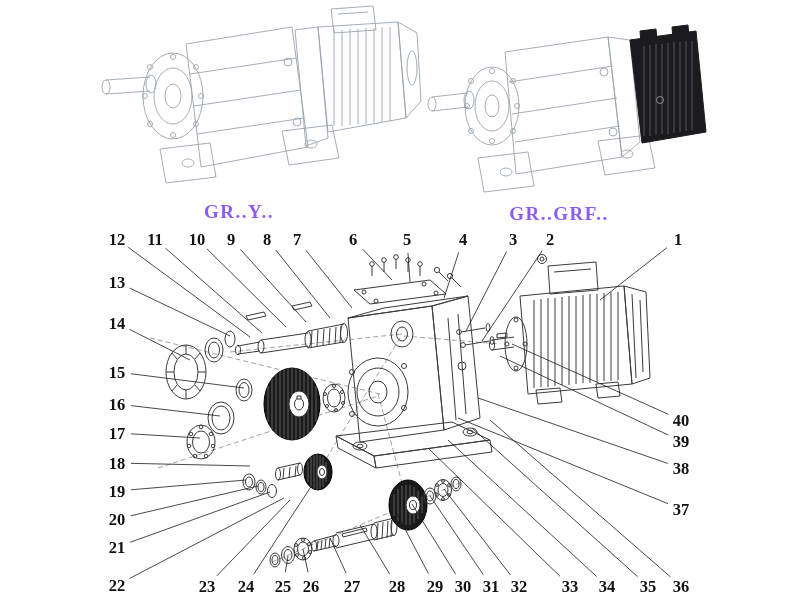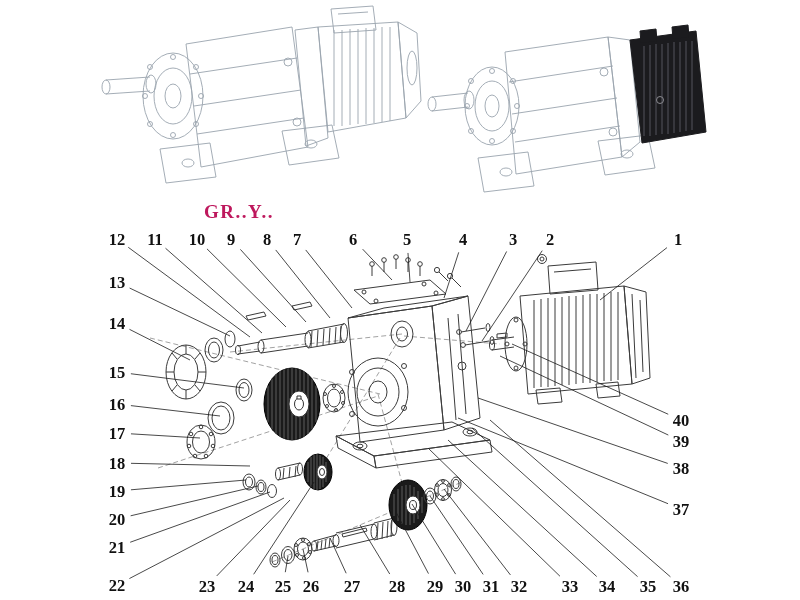"GR..Y.." .title { color: #be185d -> #8b5cf6 }
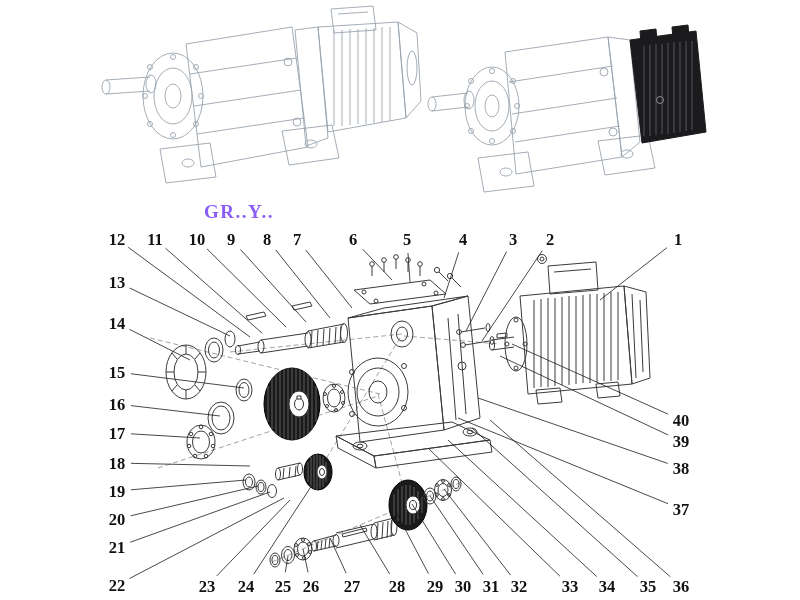"GR..GRF.." div.title { html: none -> <div>GR..GRF..</div> }
